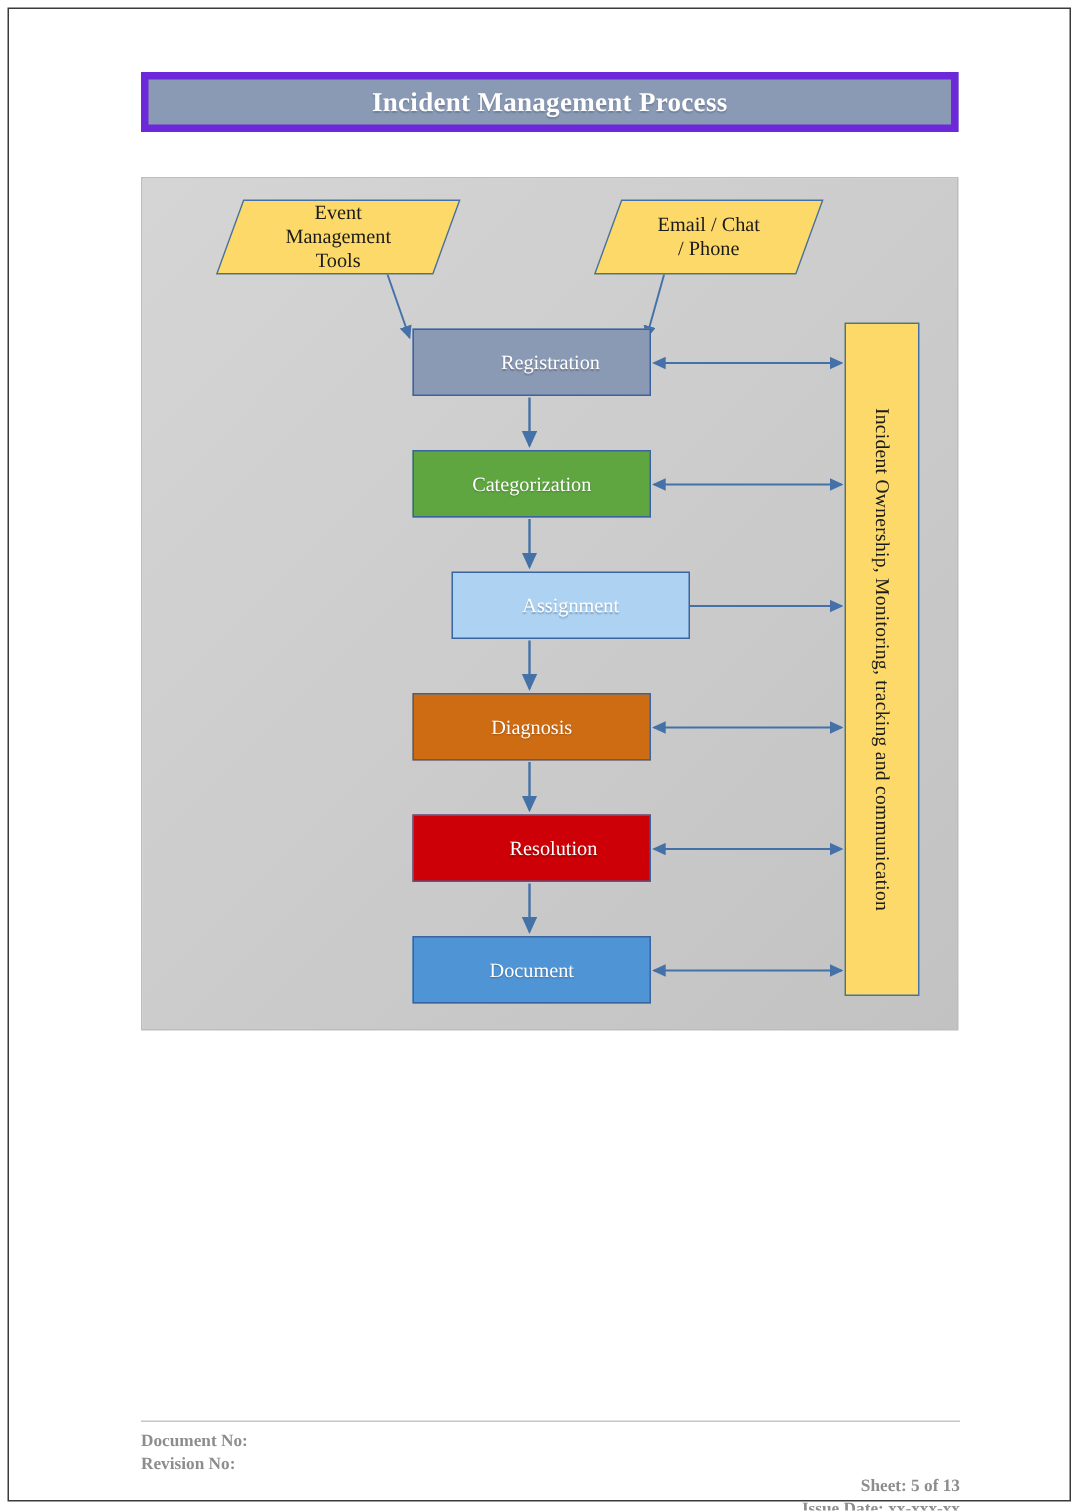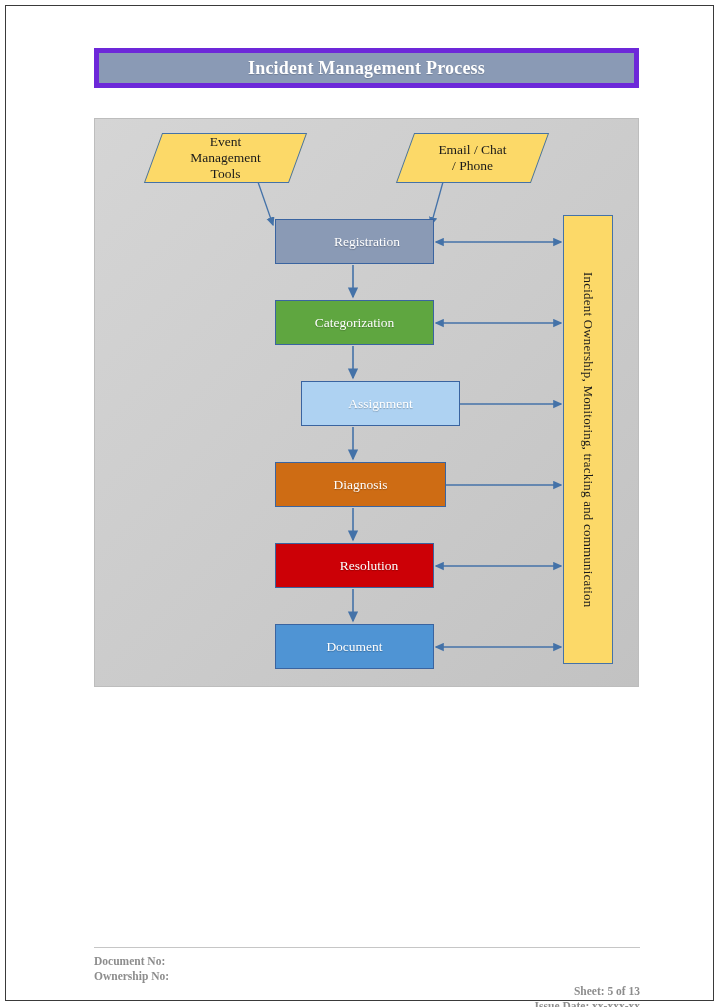"Diagnosis" div.process-box { width: 171px -> 159px }
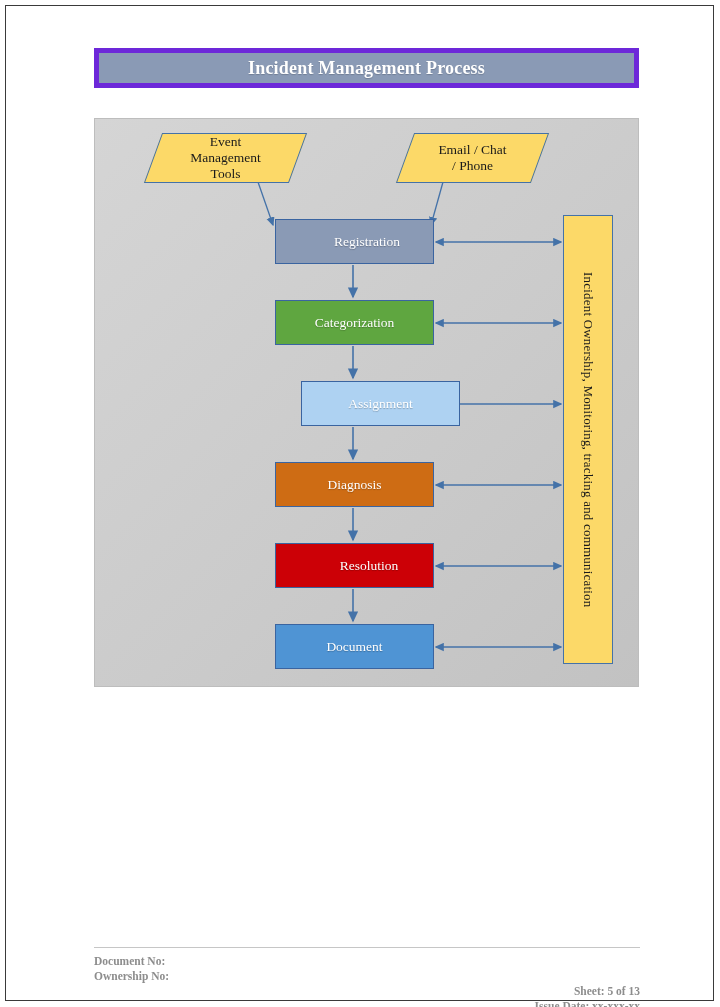"Ownership No:" div { text: Ownership -> Revision }
